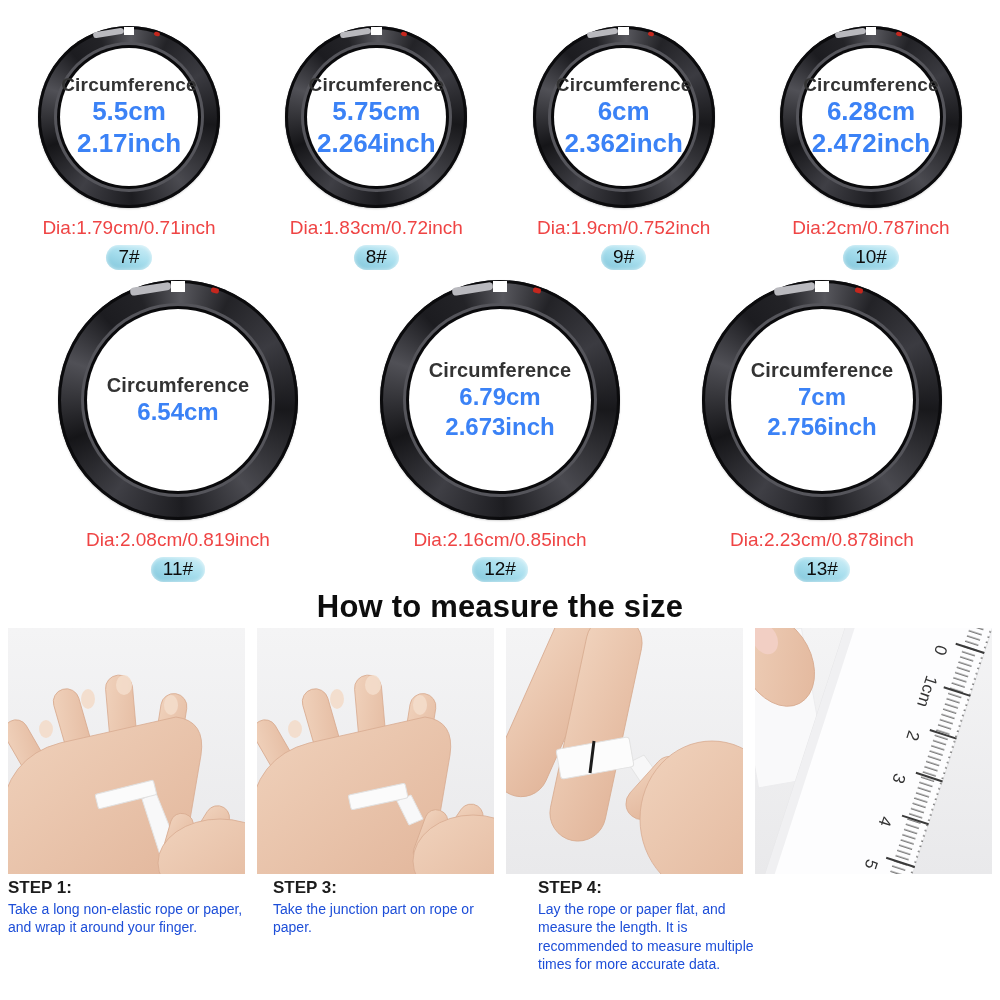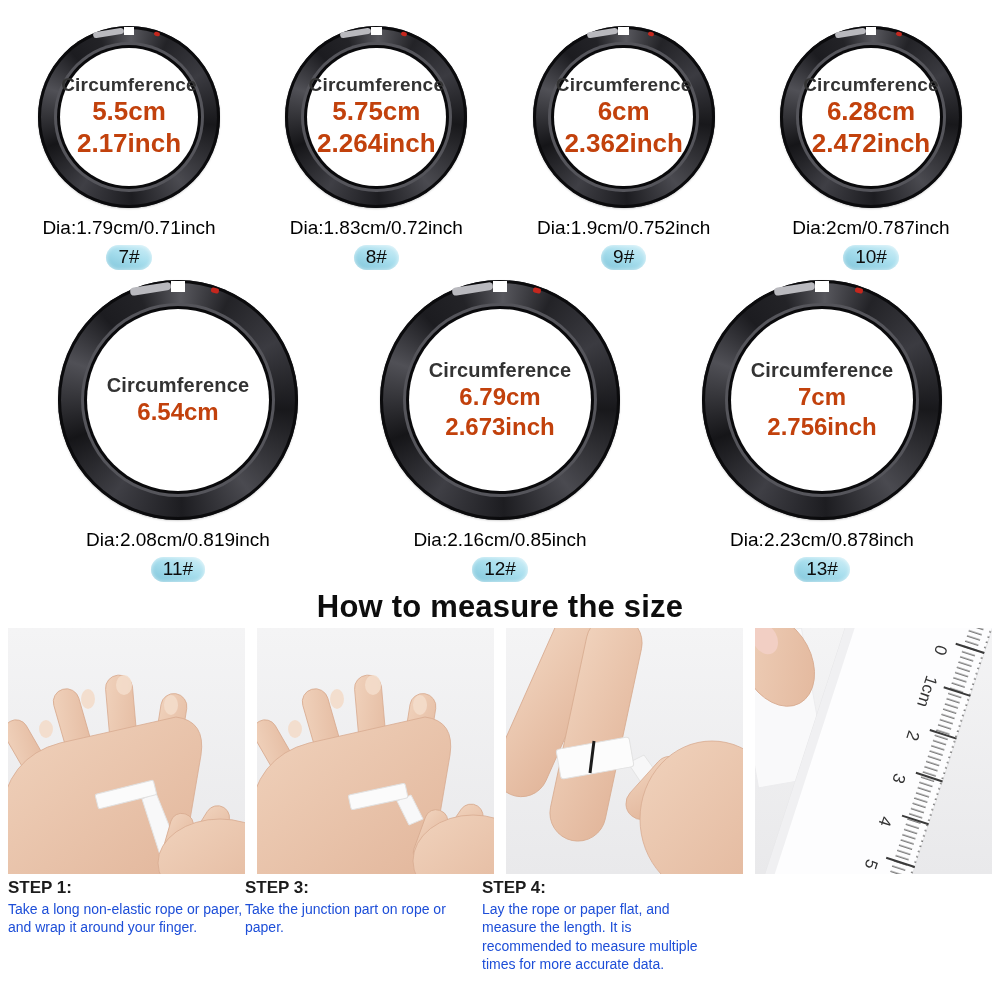"5.5cm" .circ-cm, .circ-inch { color: #c2410c -> #3b82f6 }
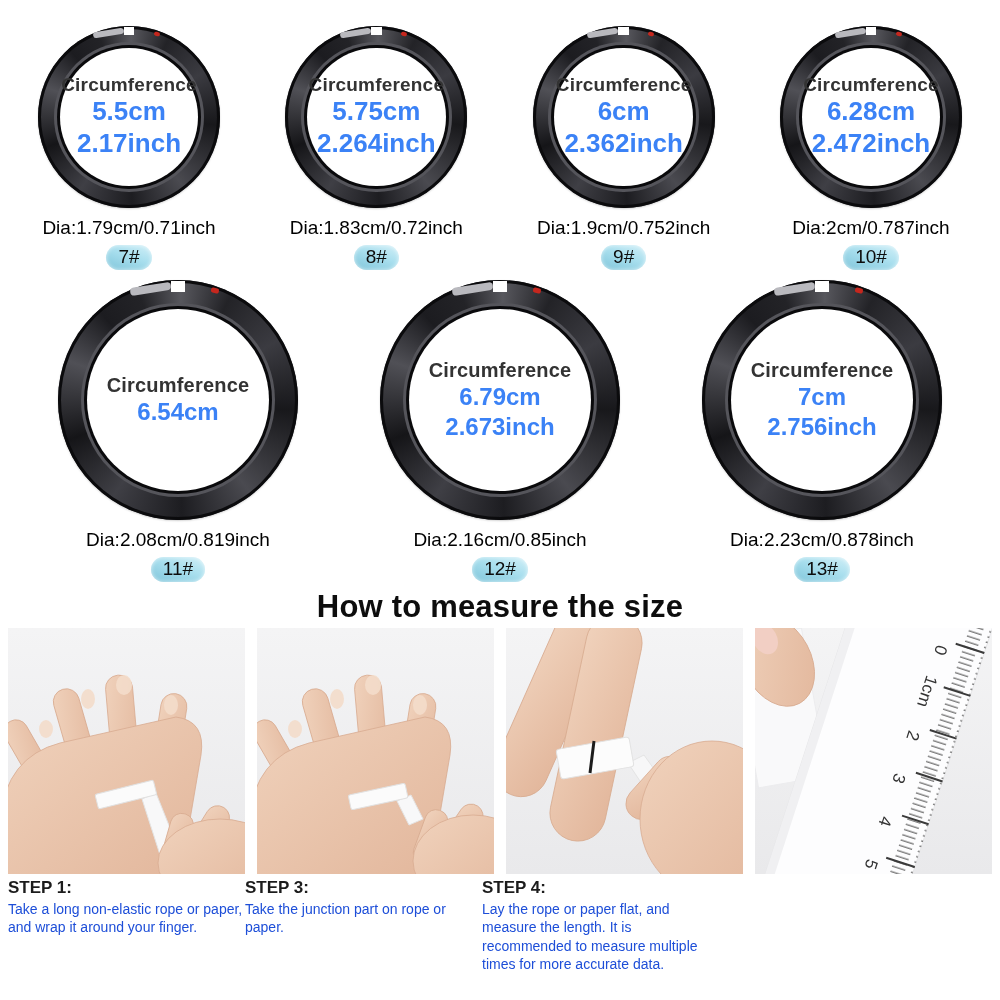"Dia:1.79cm/0.71inch" .dia { color: #000000 -> #ef4444 }
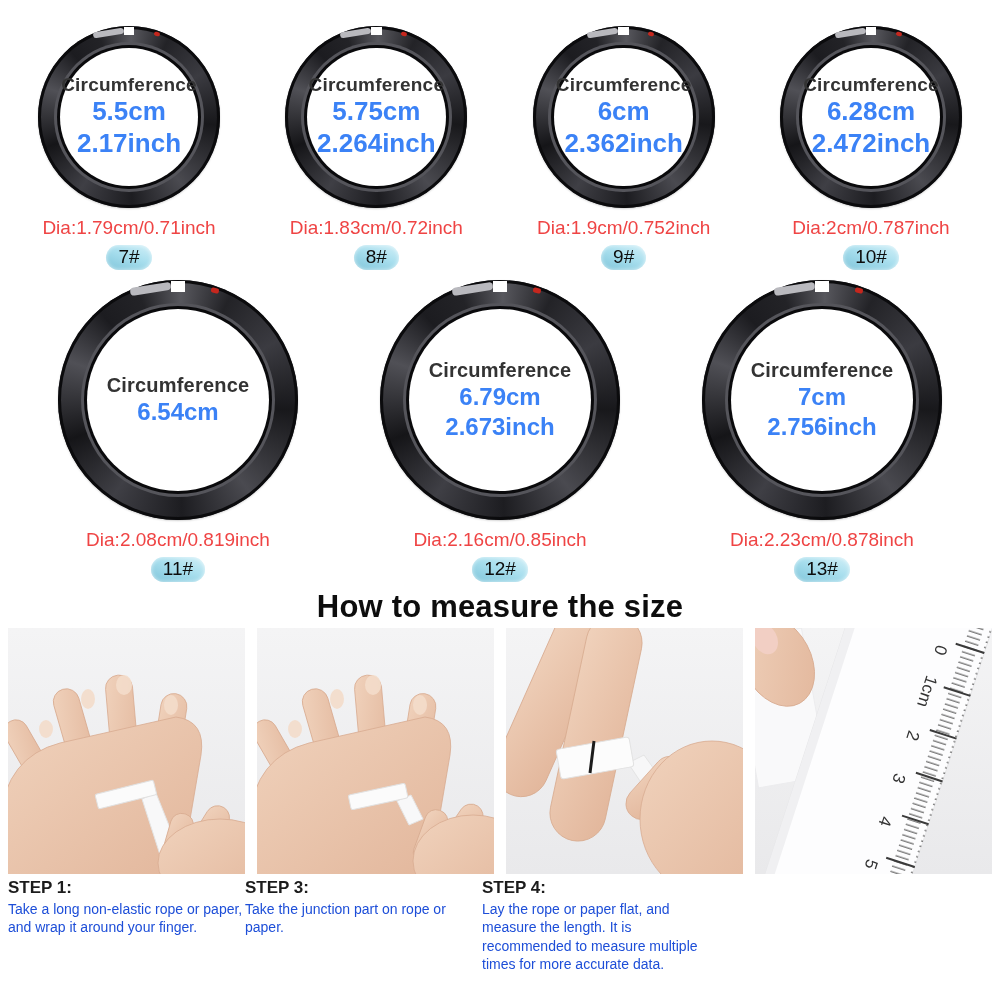"STEP 1:" .steps { gap: 0 -> 28px }
